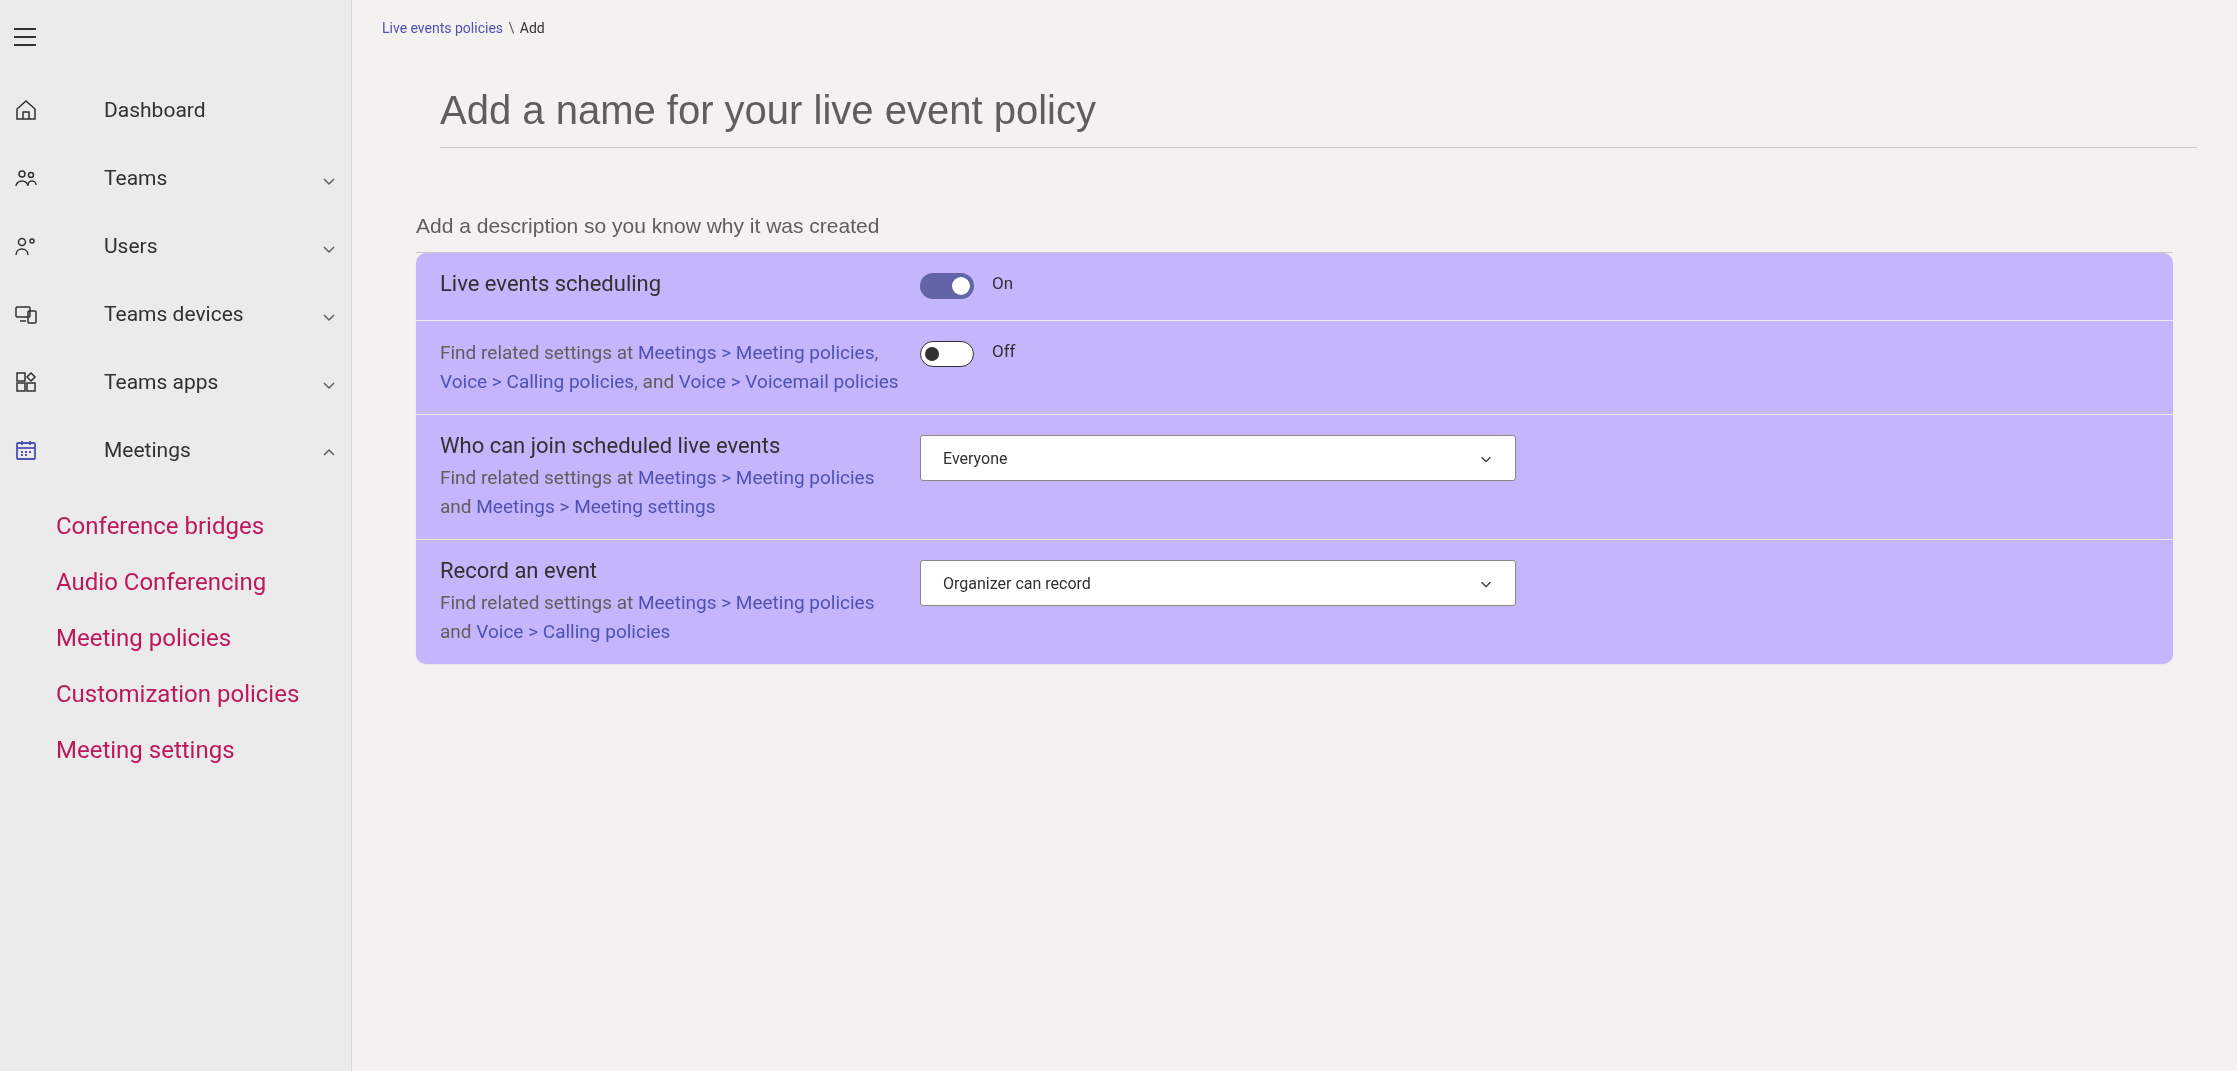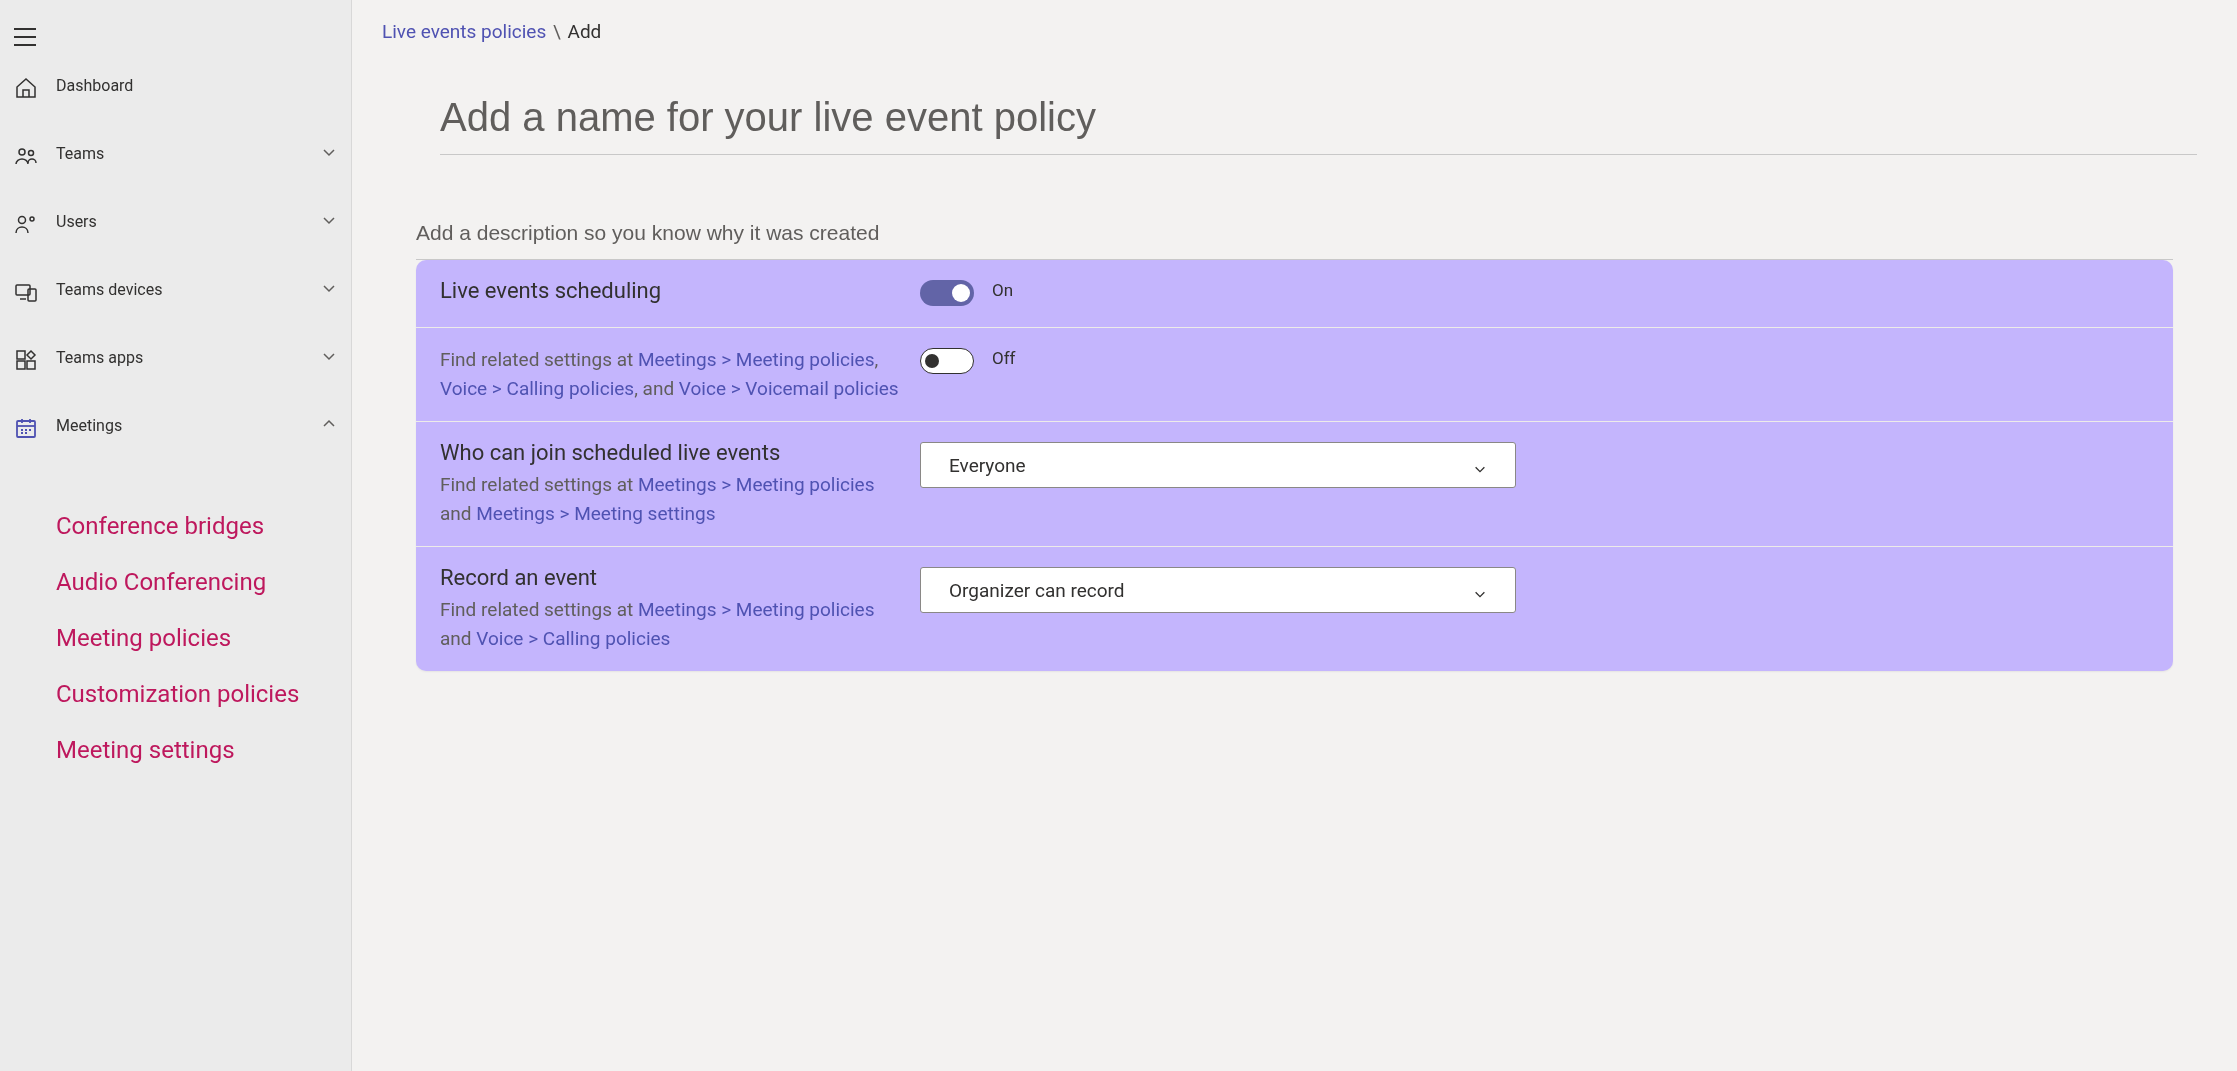"Live events policies \ Add" .breadcrumb { font-size: 19px -> 14px }
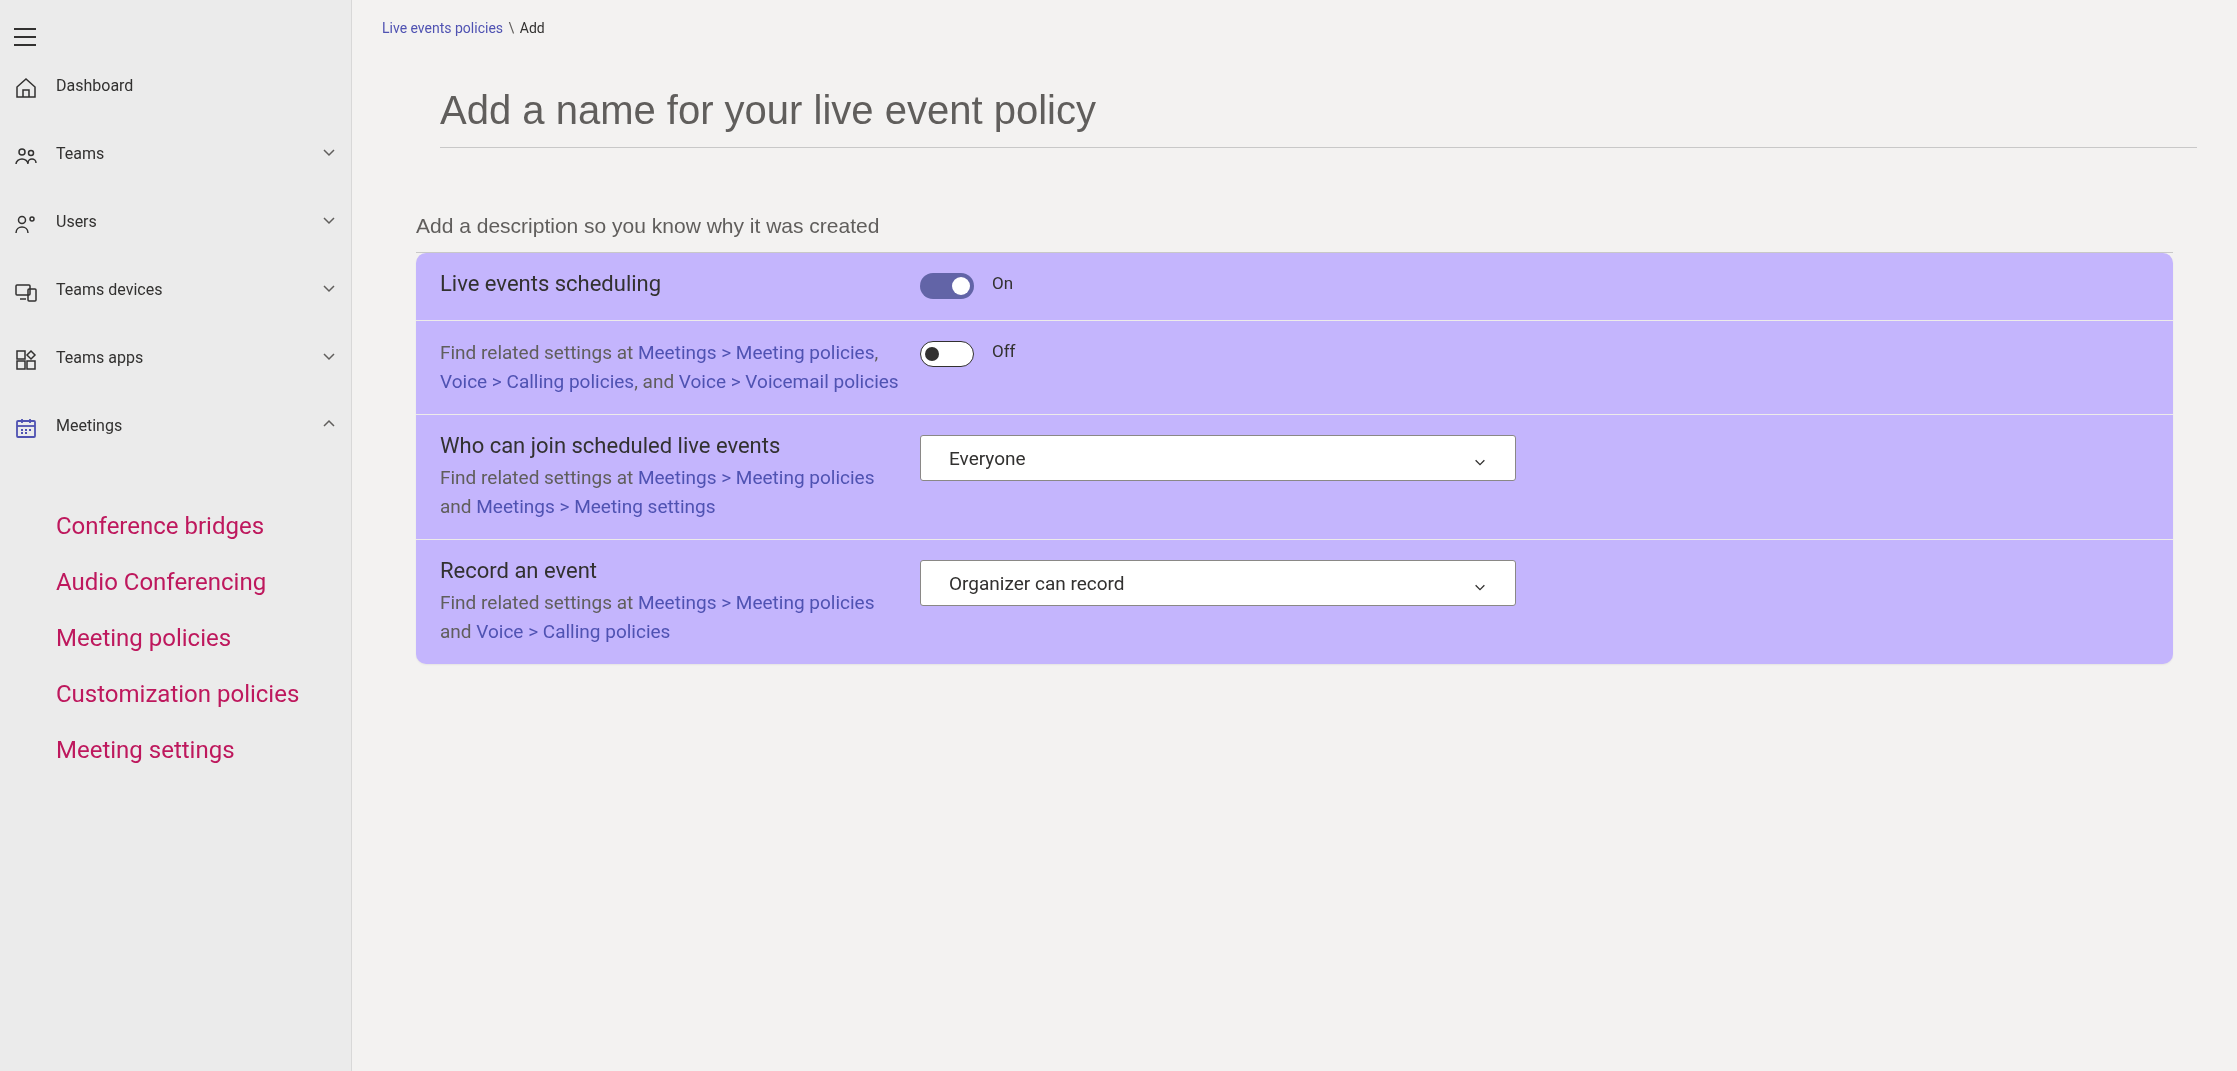"Dashboard" .nav-item { align-items: none -> center; font-size: 16px -> 21px; gap: none -> 48px }
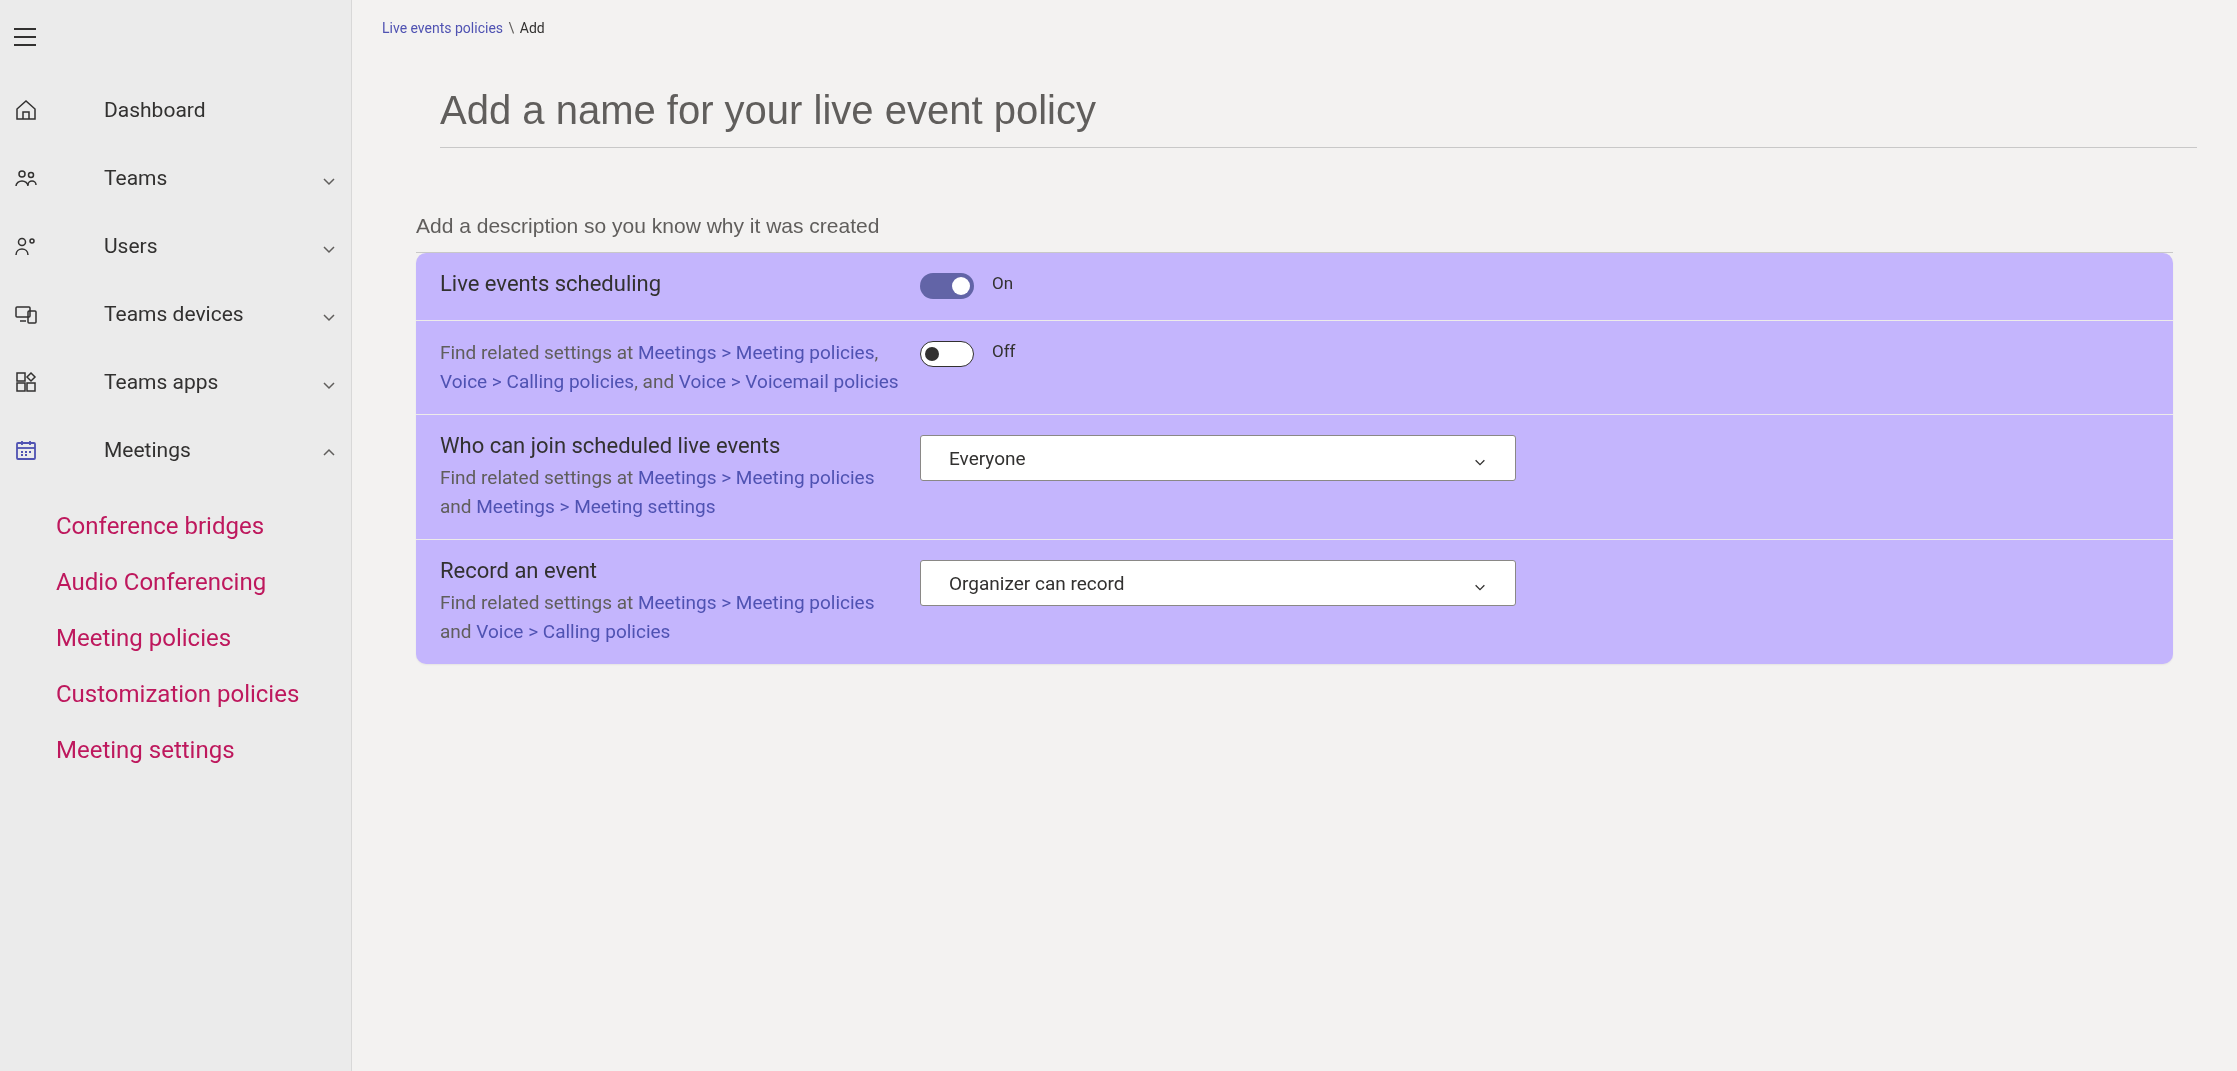"Everyone" .select { font-size: 19px -> 16px; padding: 0 28px -> 0 22px }
